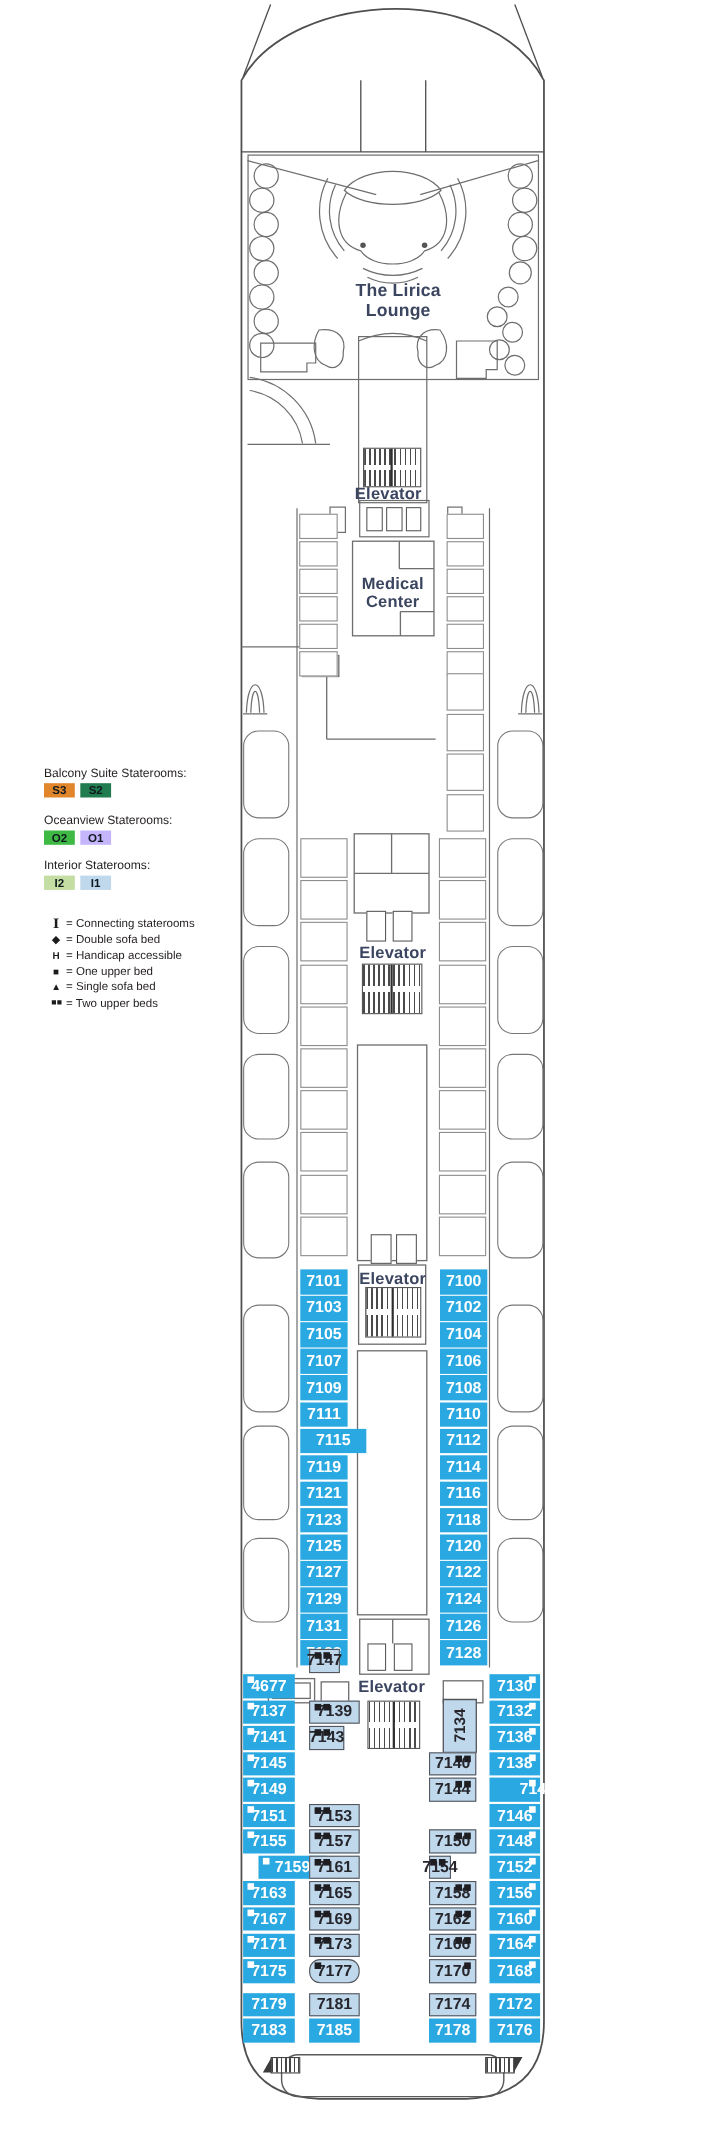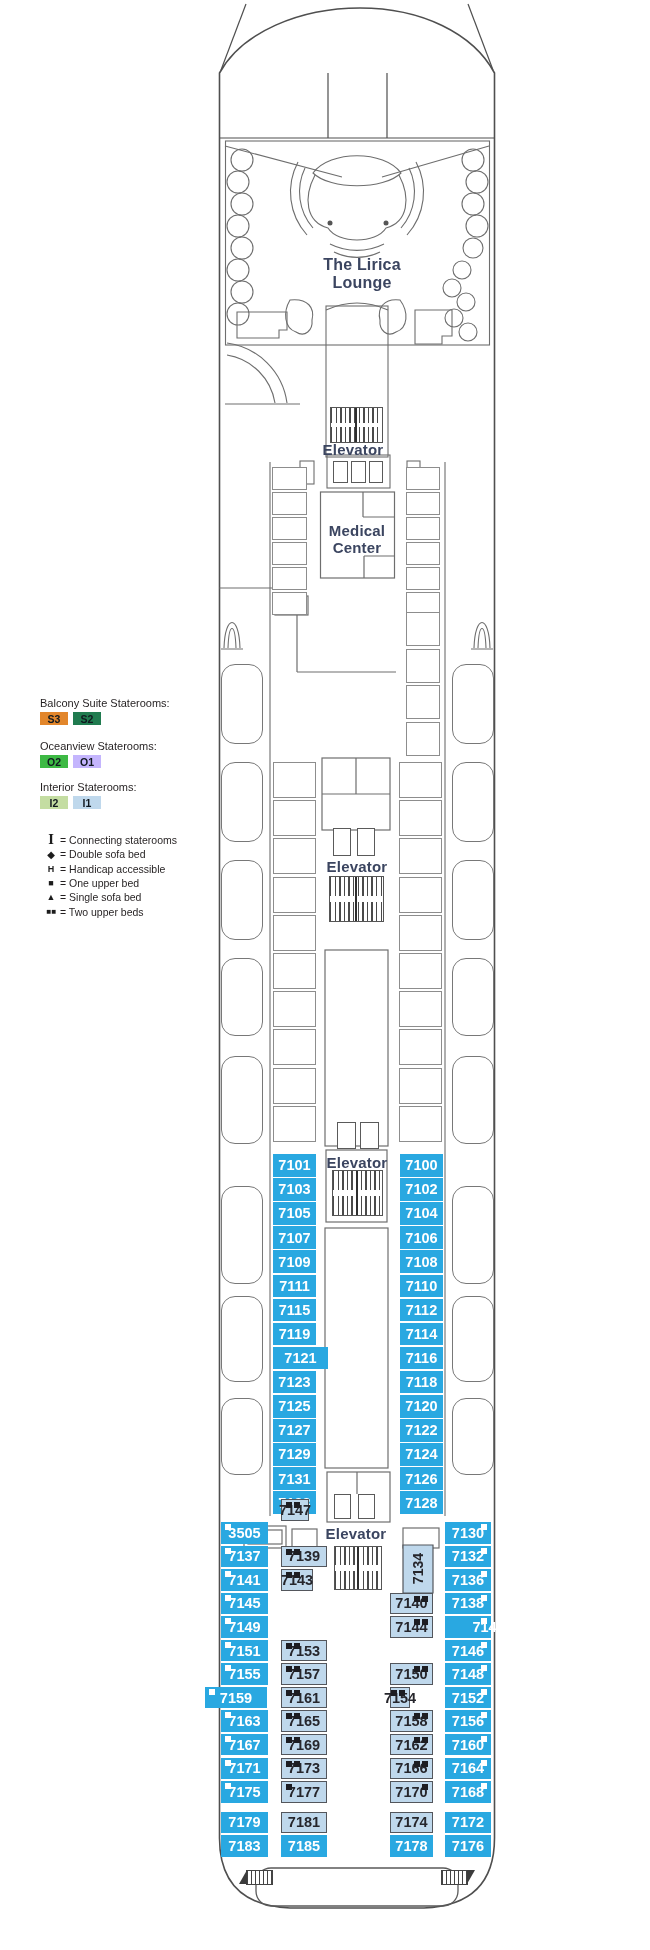"7115" div.cab { width: 43px -> 60px }
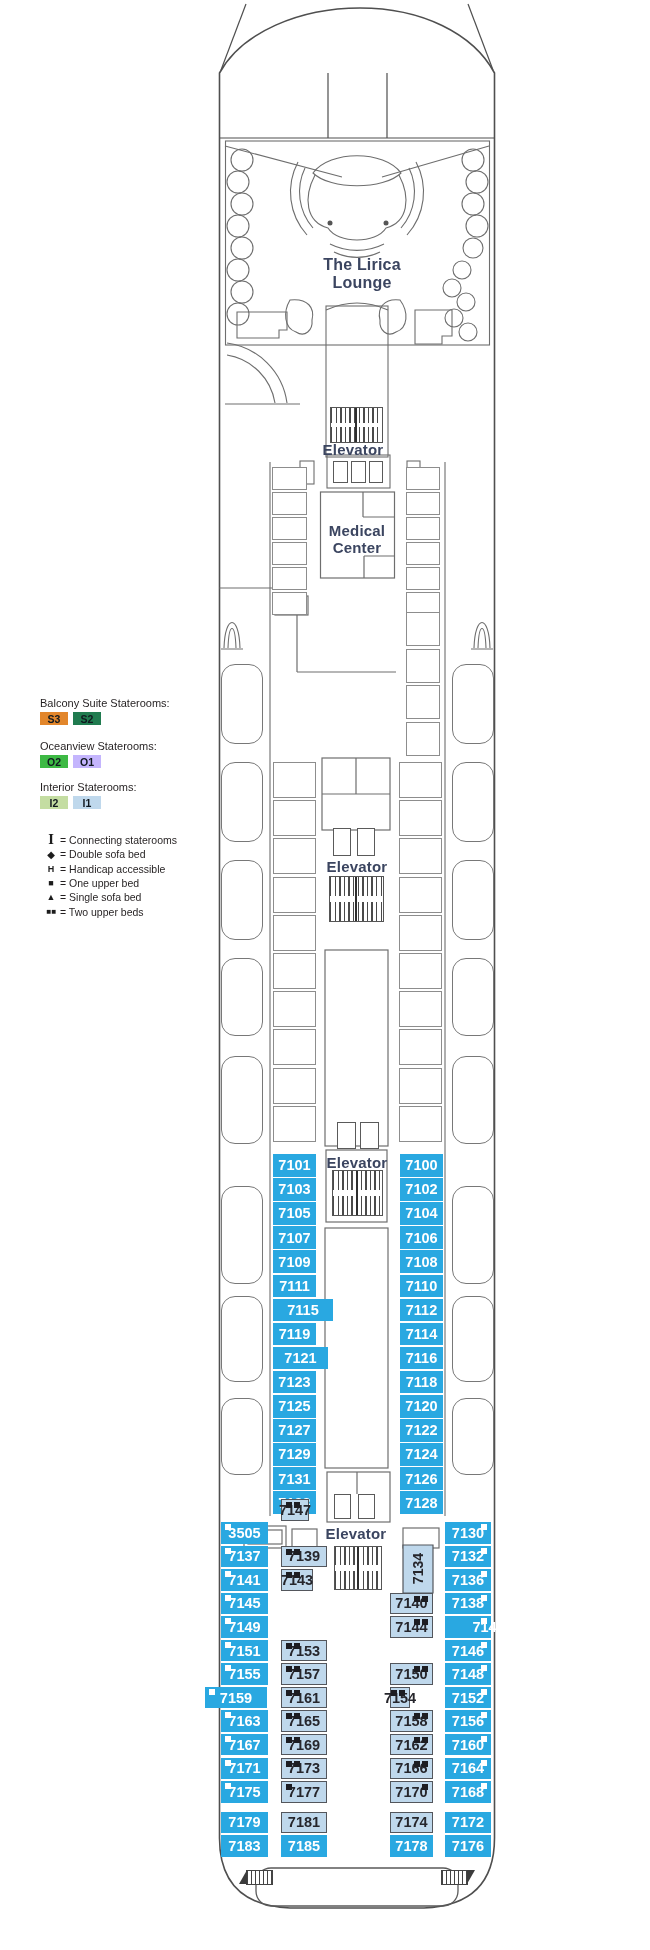"7121" div.cab { width: 55px -> 43px }
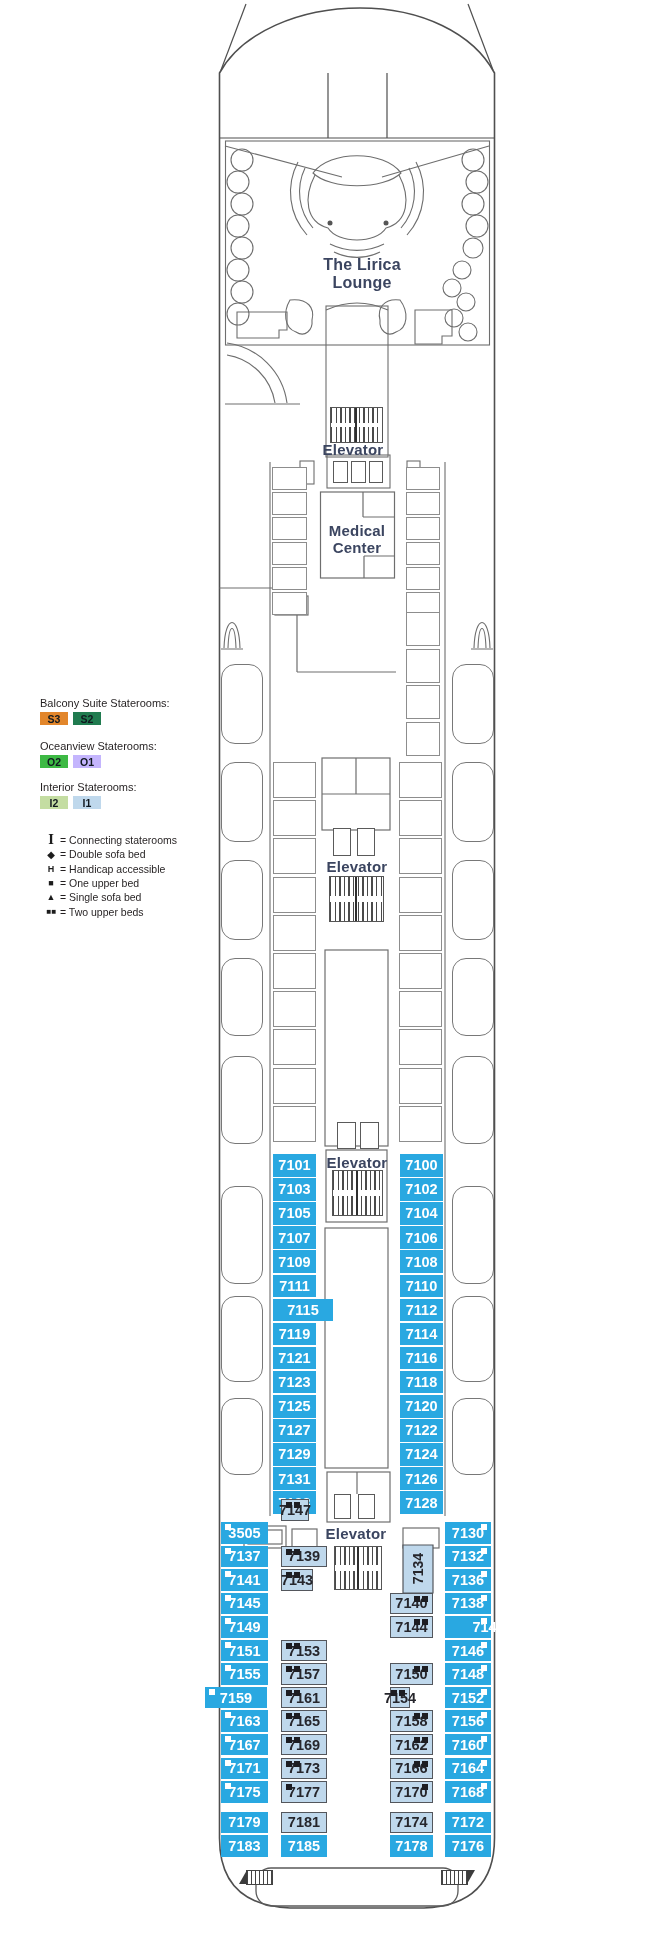"3505" span { text: 3505 -> 4677 }
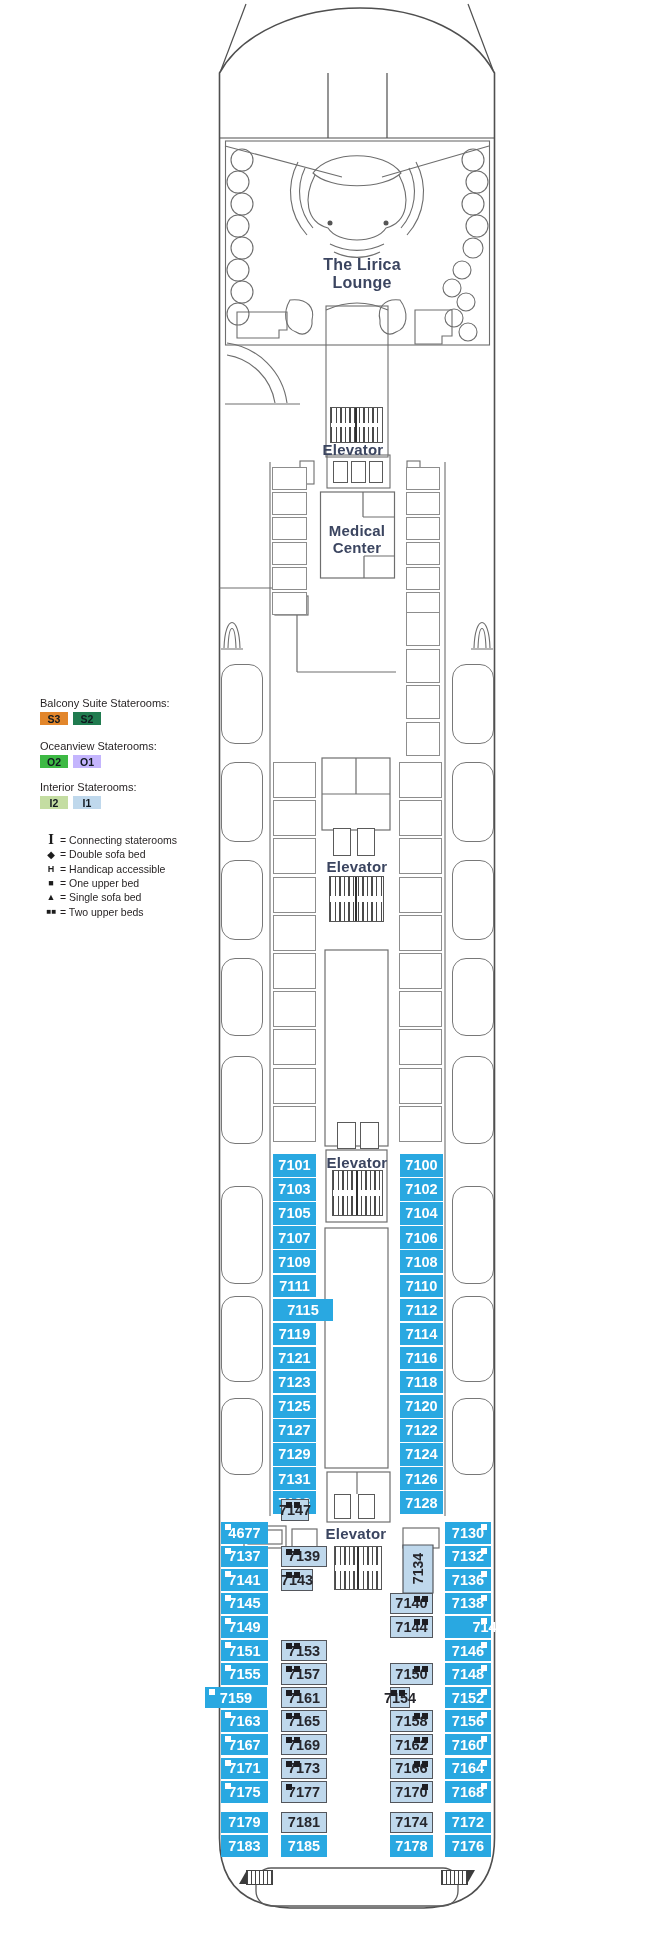"7159" div.cab { left: 205px -> 235px }
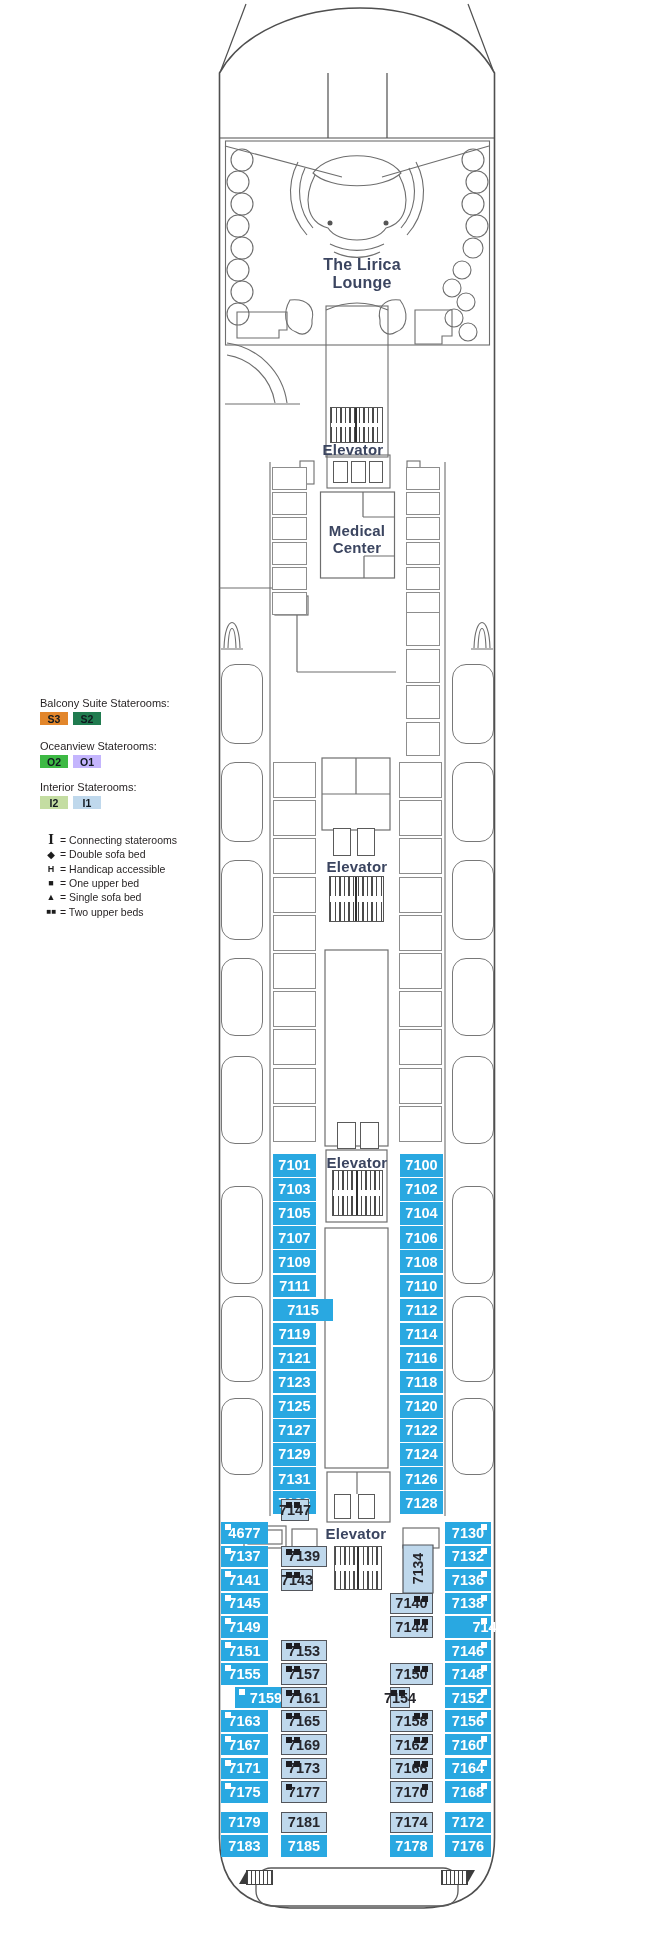"7177" div.cab { border-radius: none -> 10px }
